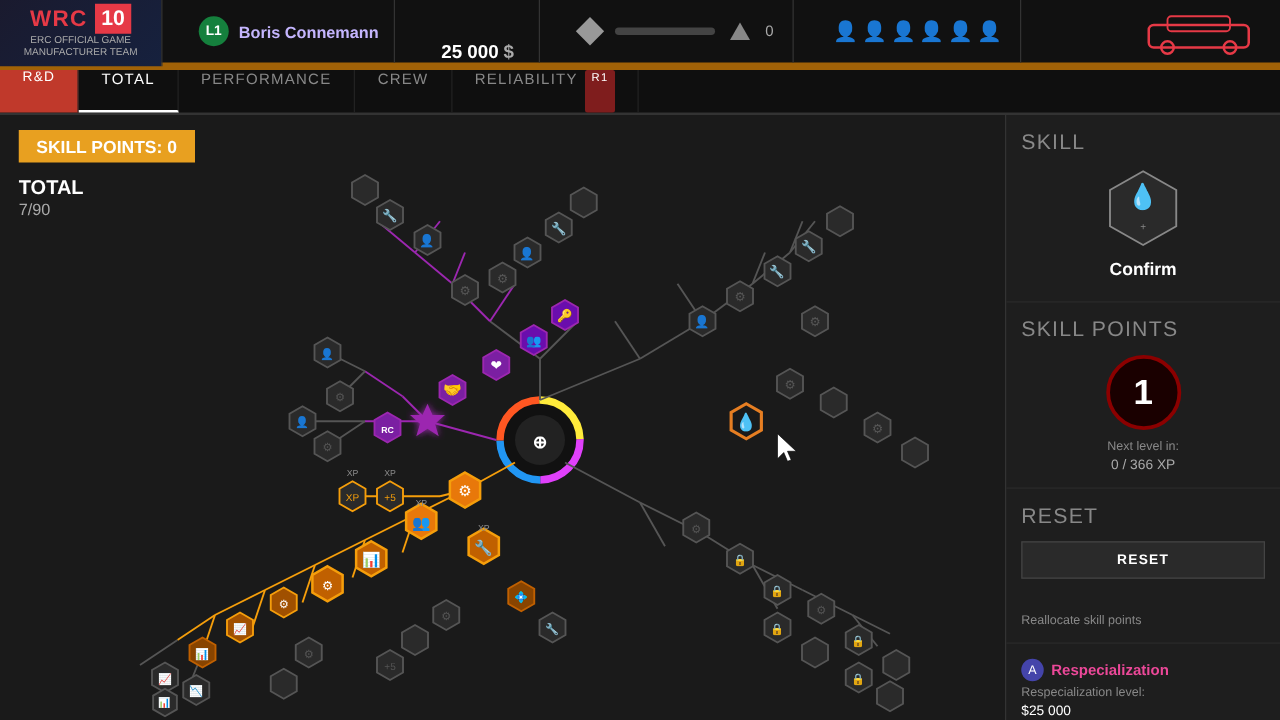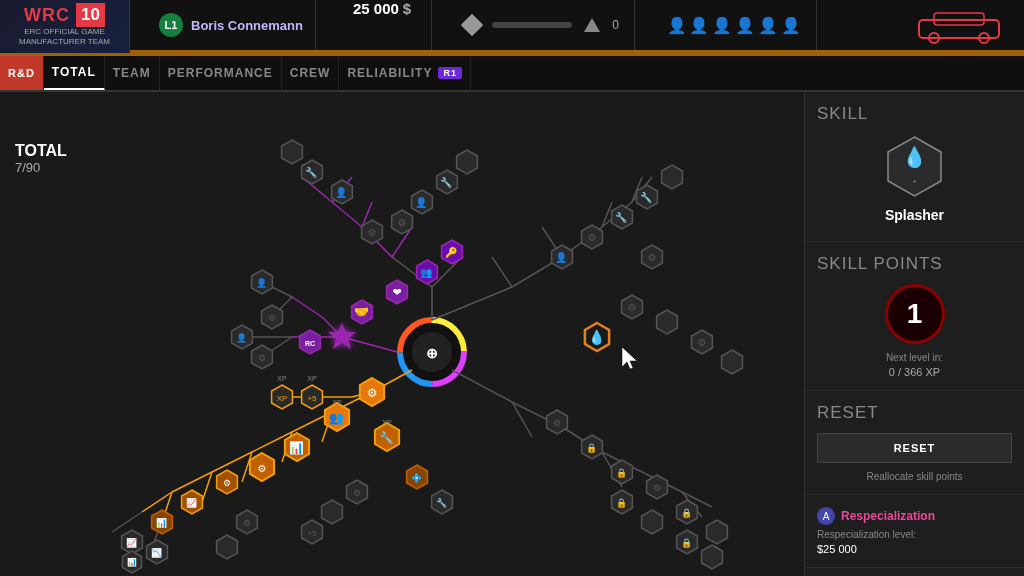"25 000" .money-area { align-items: flex-start -> flex-end }
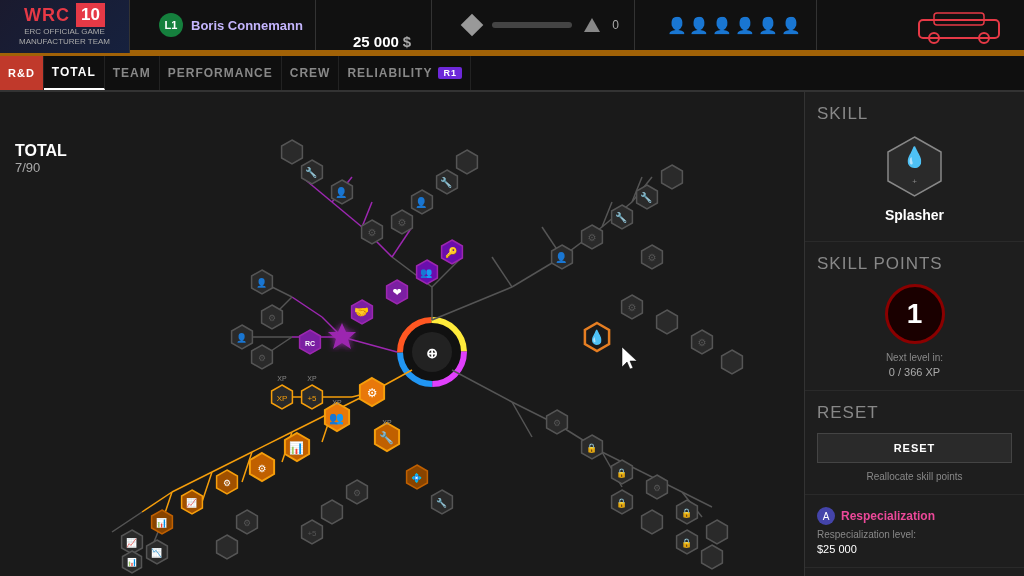"R&D" .nav-tab { align-items: center -> none; font-weight: bold -> normal; padding: 0 8px -> 0 18px }
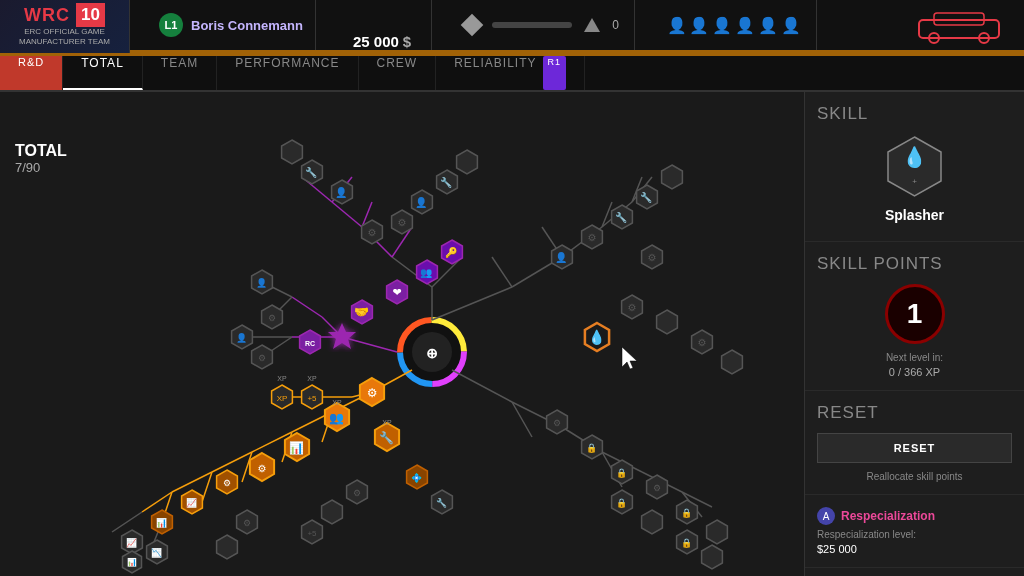"TEAM" div.nav-tab { html: <div> <span>TEAM</span> </div> -> none }
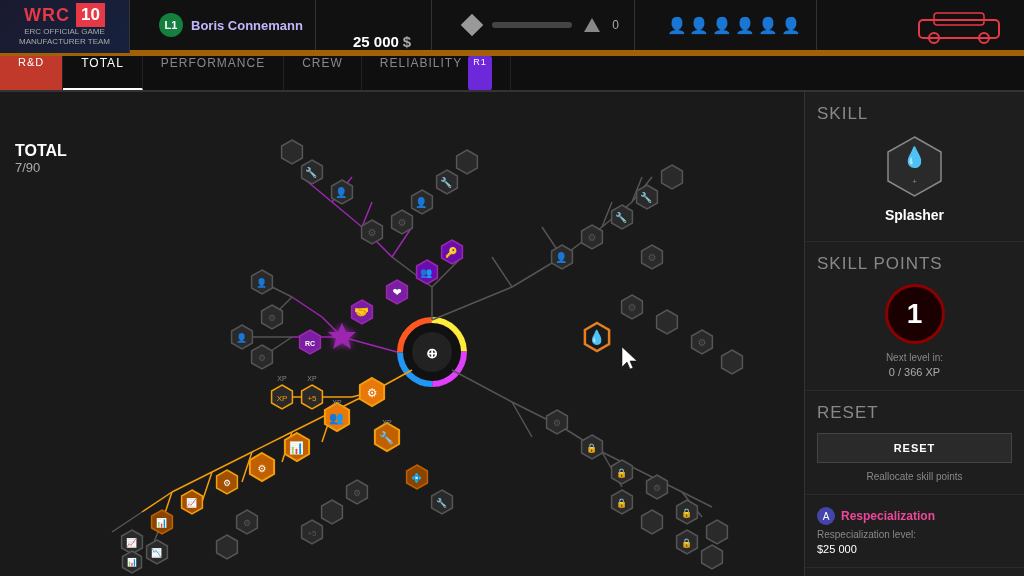"R1" .nav-tab-badge { background: #6d28d9 -> #7f1d1d }
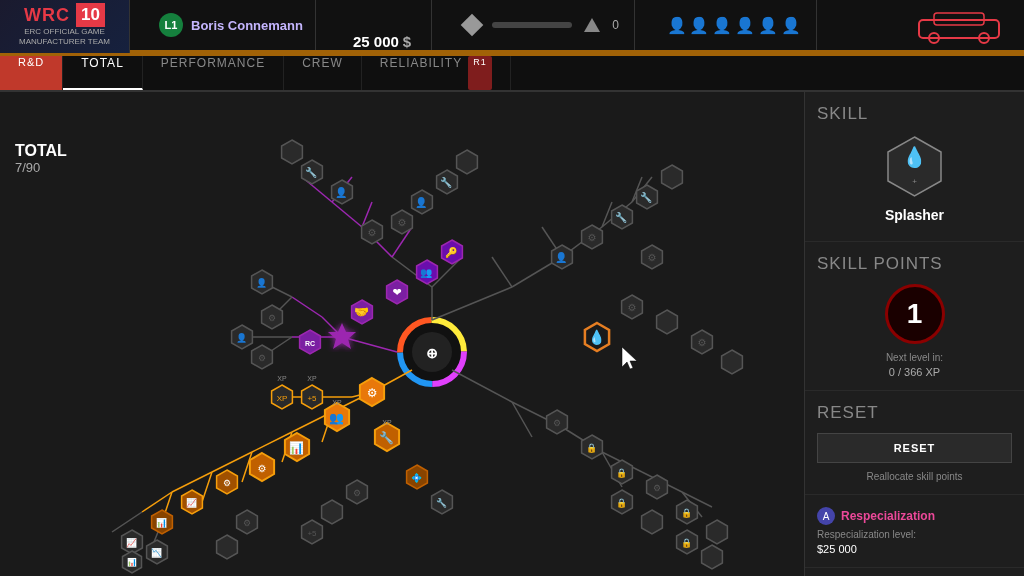"SKILL POINTS: 0" div.skill-points-badge { html: none -> <div>SKILL POINTS: 0</div> }
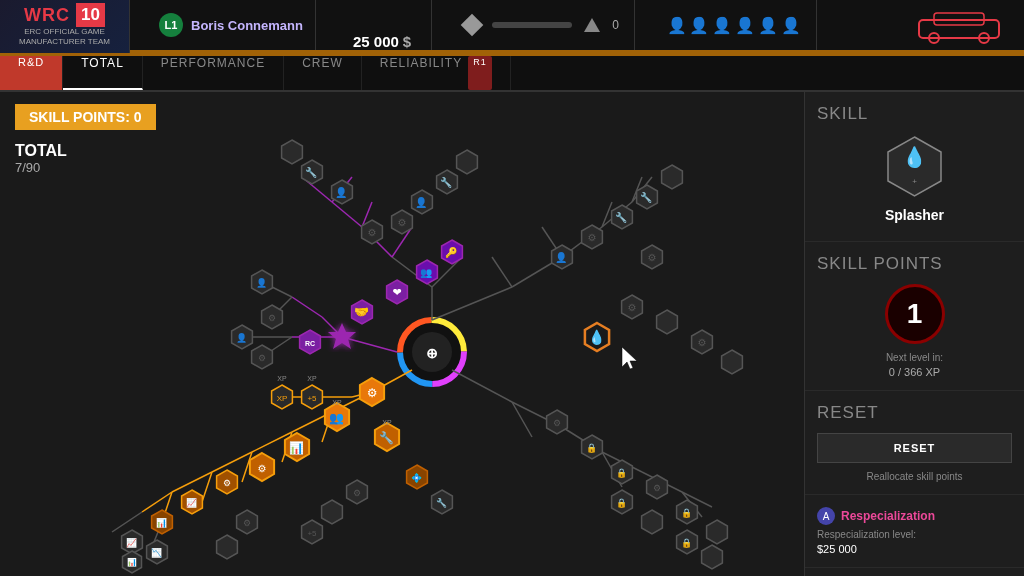"Splasher" div.skill-name { text: Splasher -> Confirm }
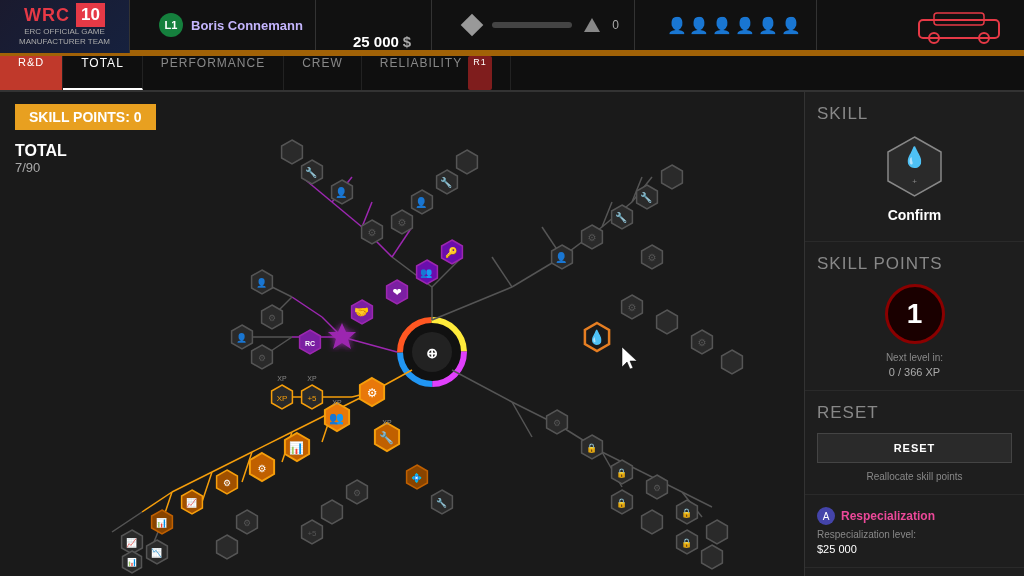"Reallocate skill points" div { margin-top: none -> 20px; text-align: center -> left }
